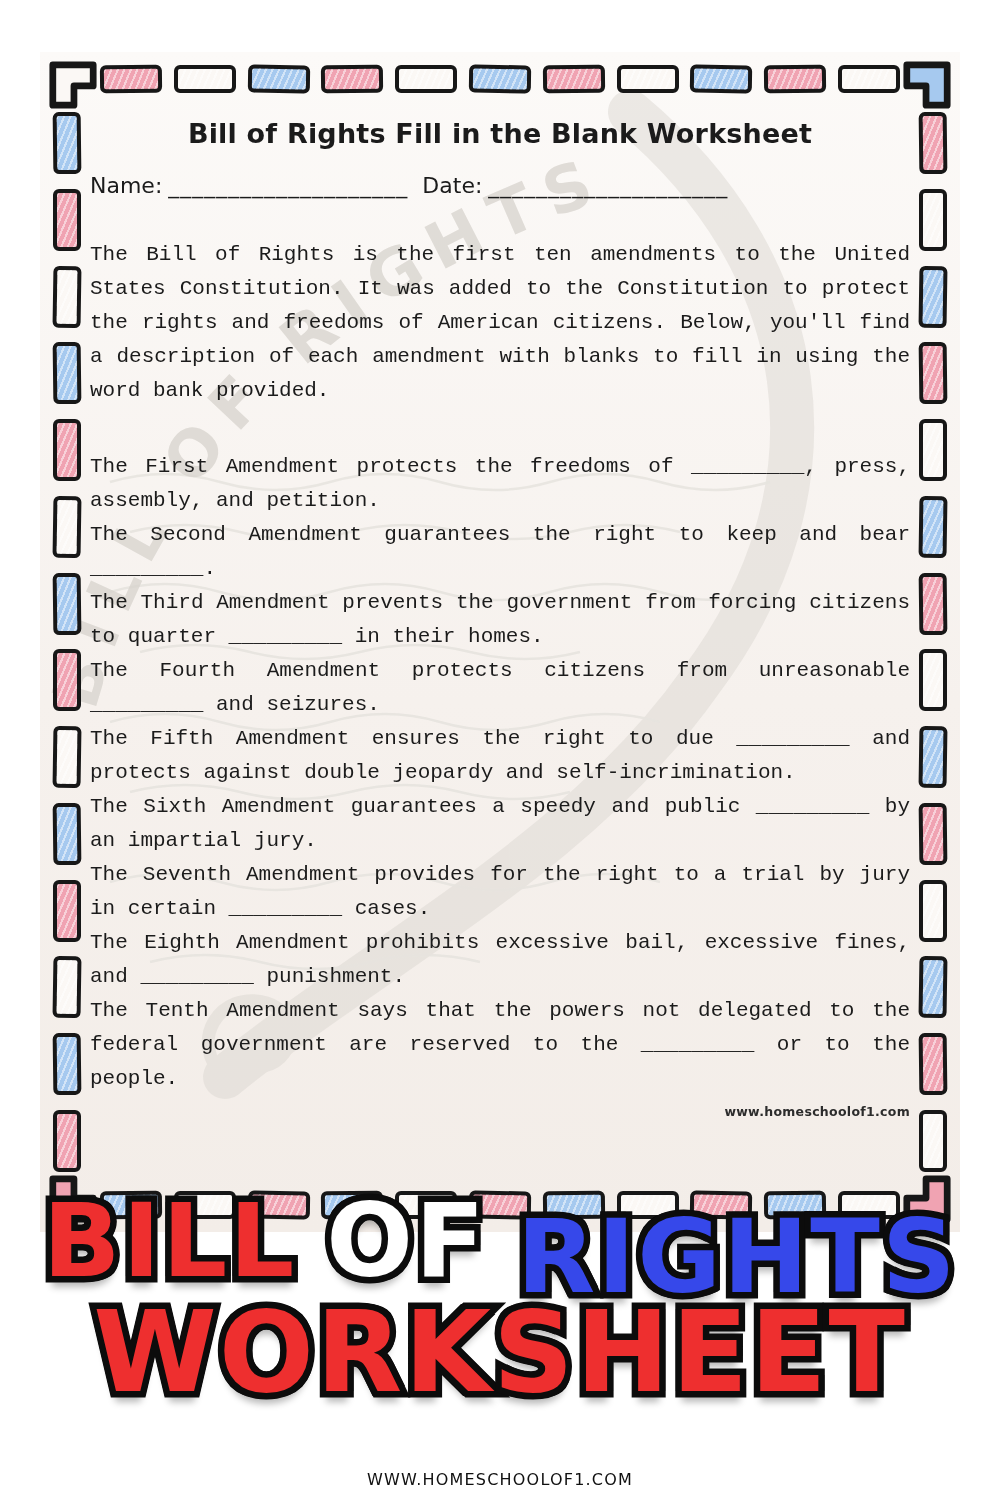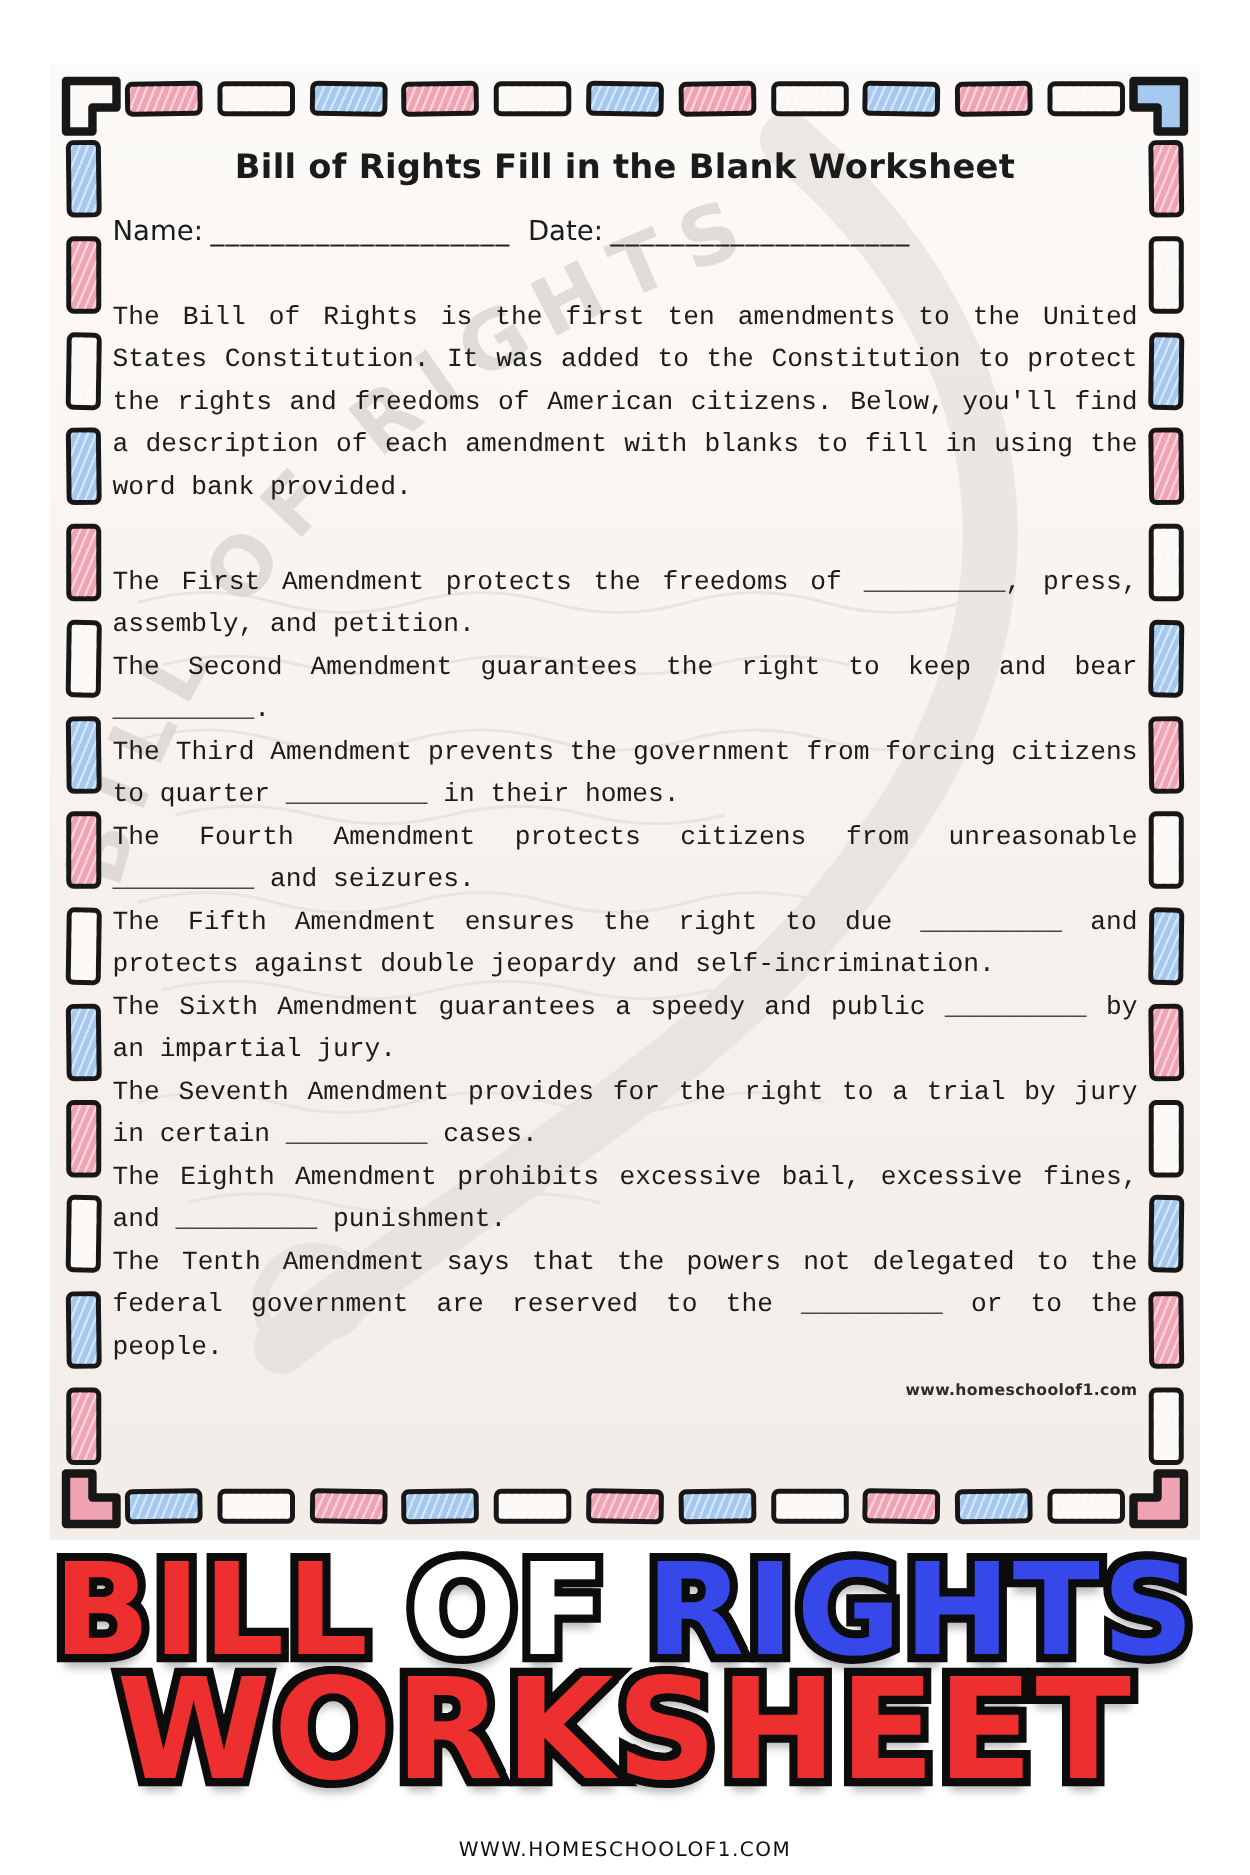"BILL" .footer-title { top: 1236px -> 1188px }
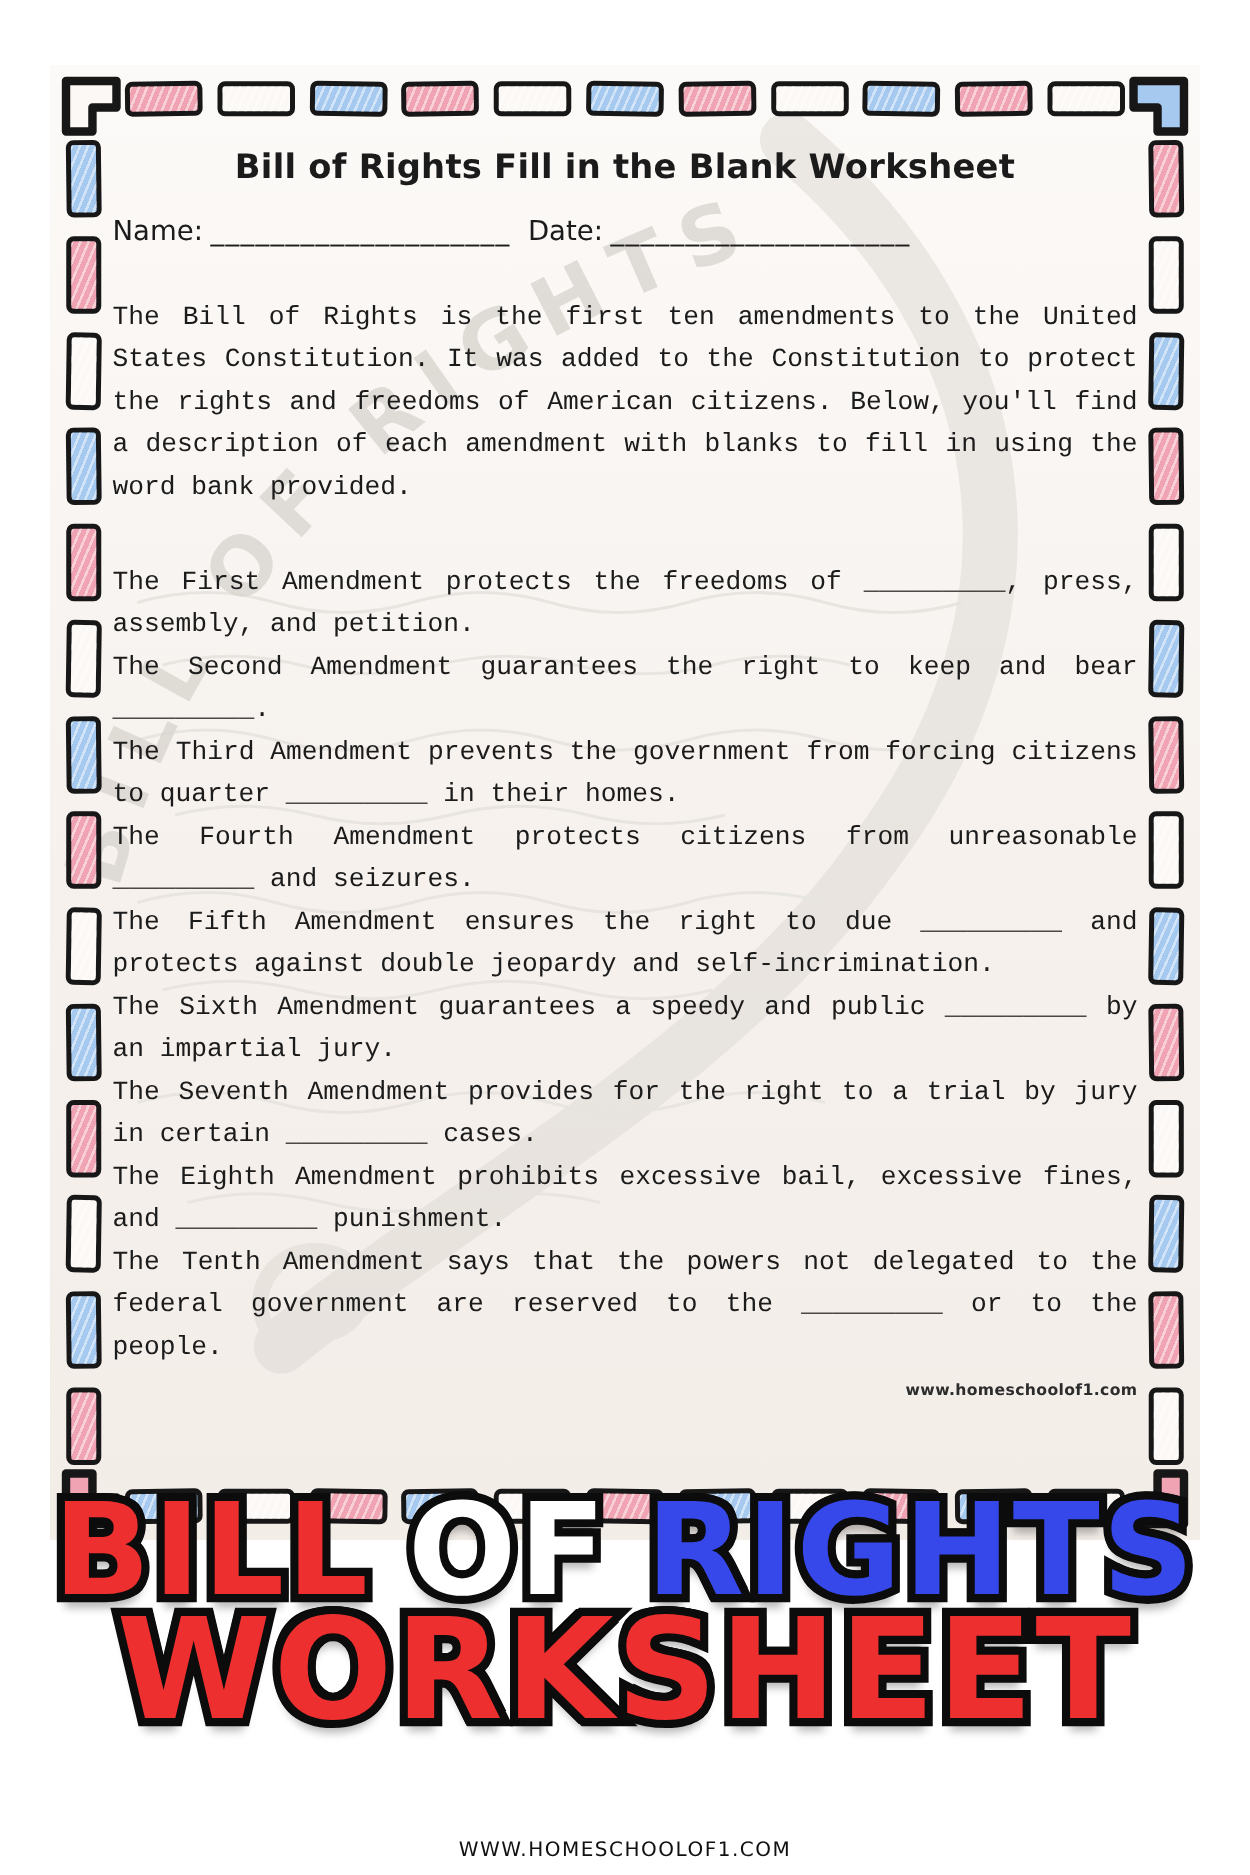"RIGHTS" .w-blue { margin-top: none -> 16px }
